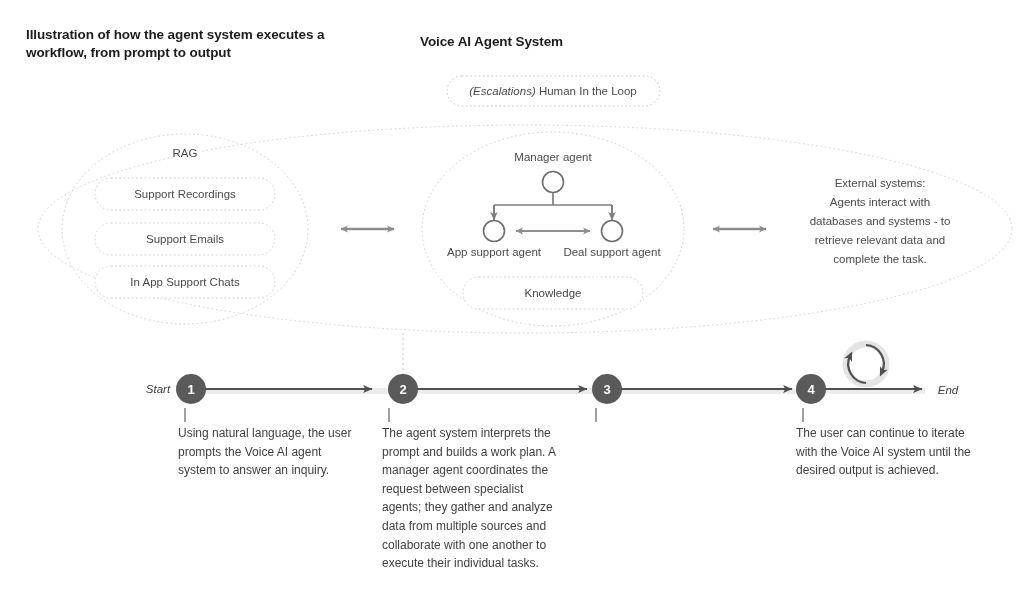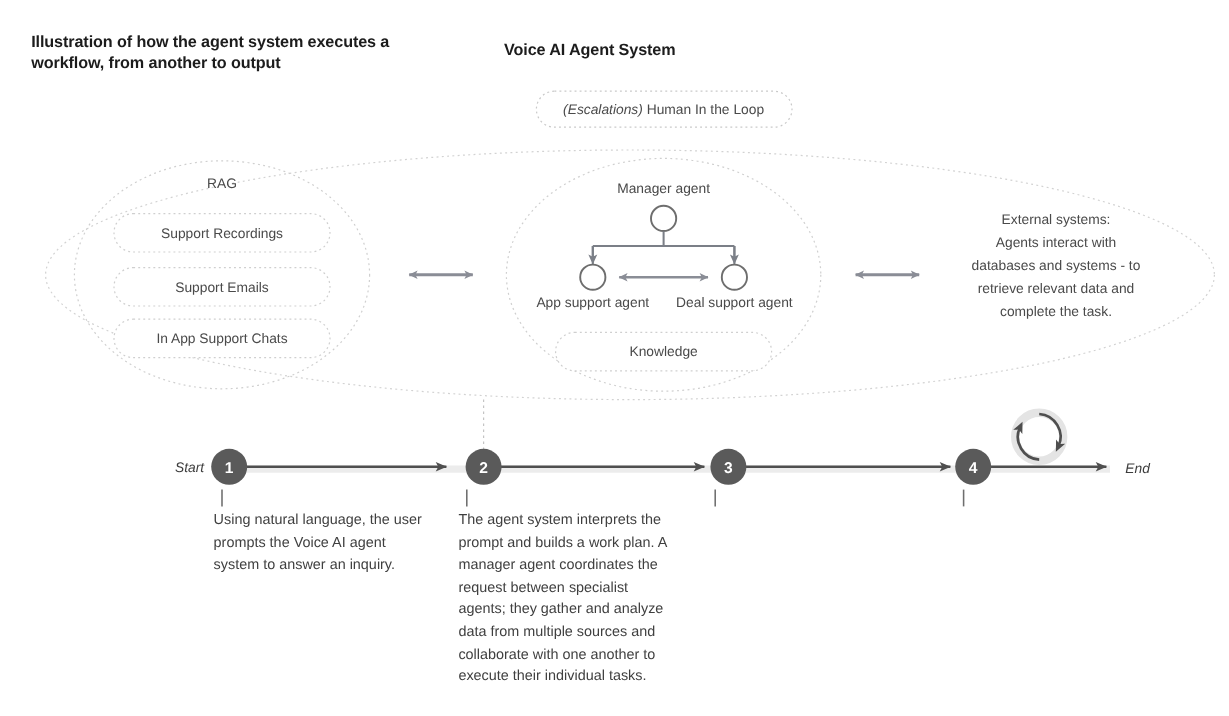"Illustration of how the agent" div.hdr { text: another -> prompt }
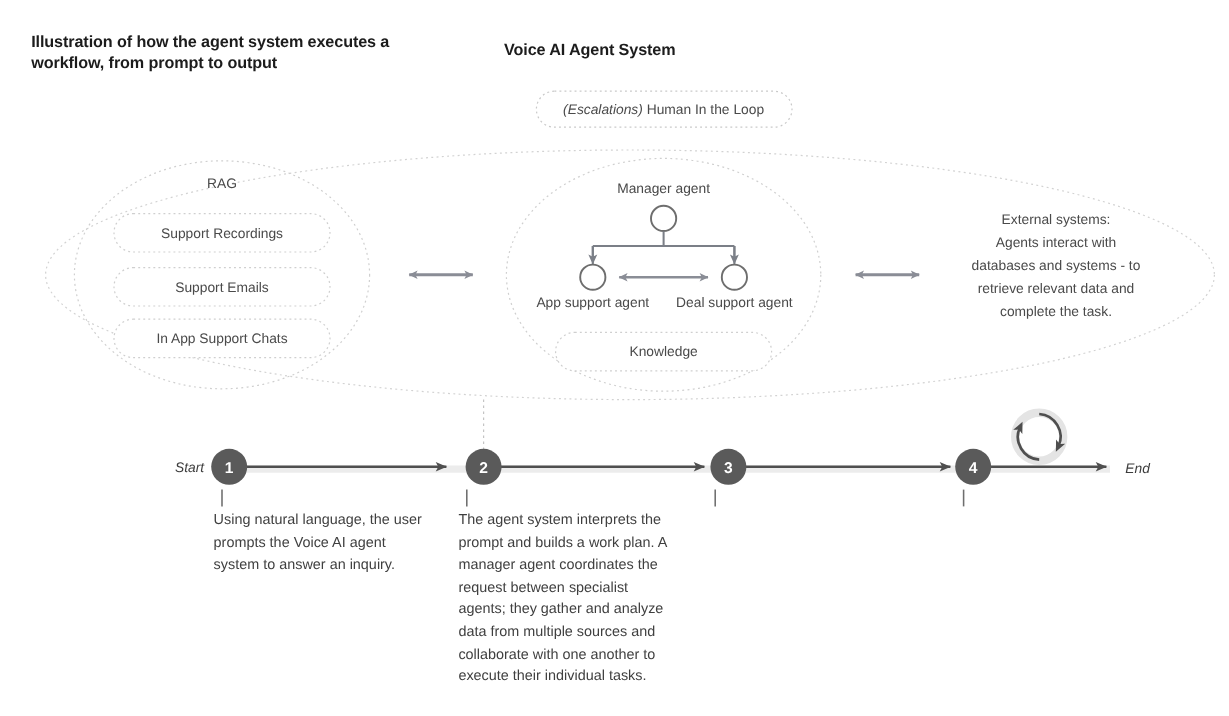"The user can continue to" div.desc { html: none -> <div>The user can continue to iterate with the Voice AI system until the desired output is achieved.</div> }
